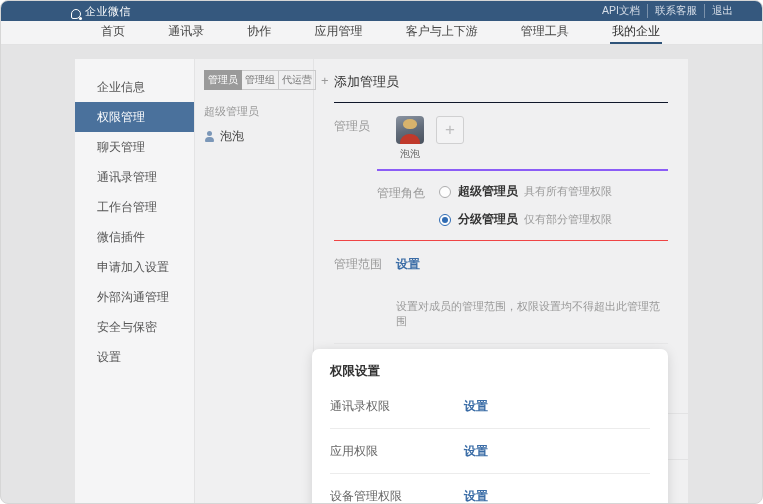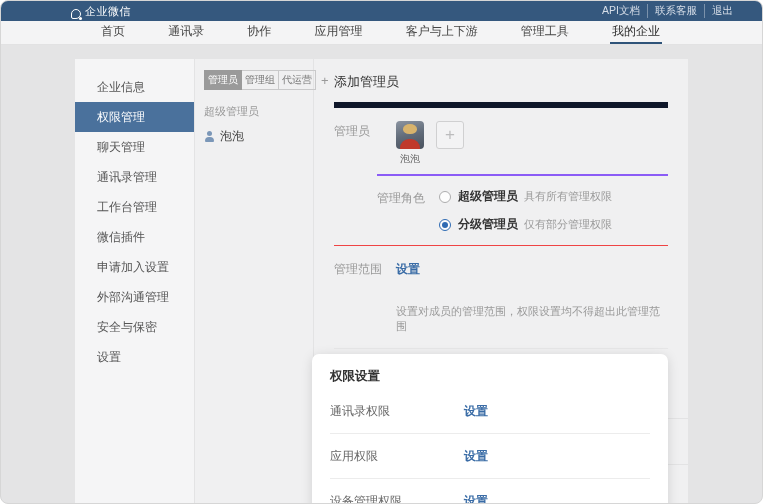"添加管理员" .main-title { border-bottom: 6px solid #0f172a -> 1px solid #0f172a }
